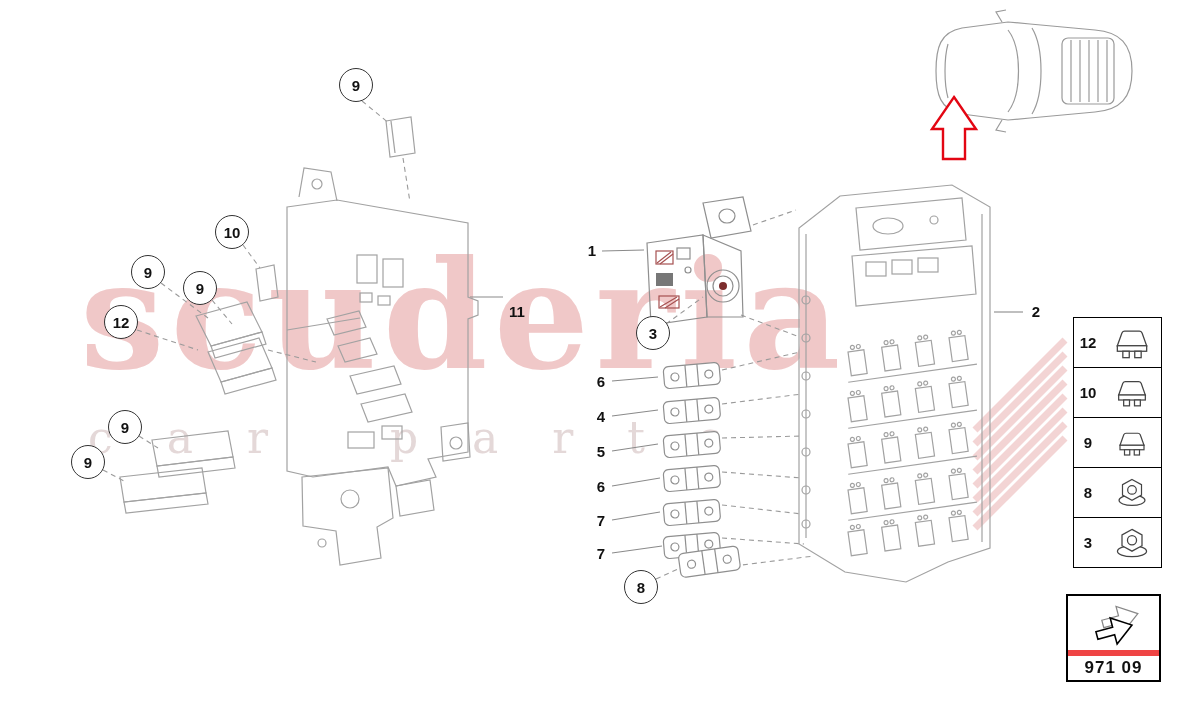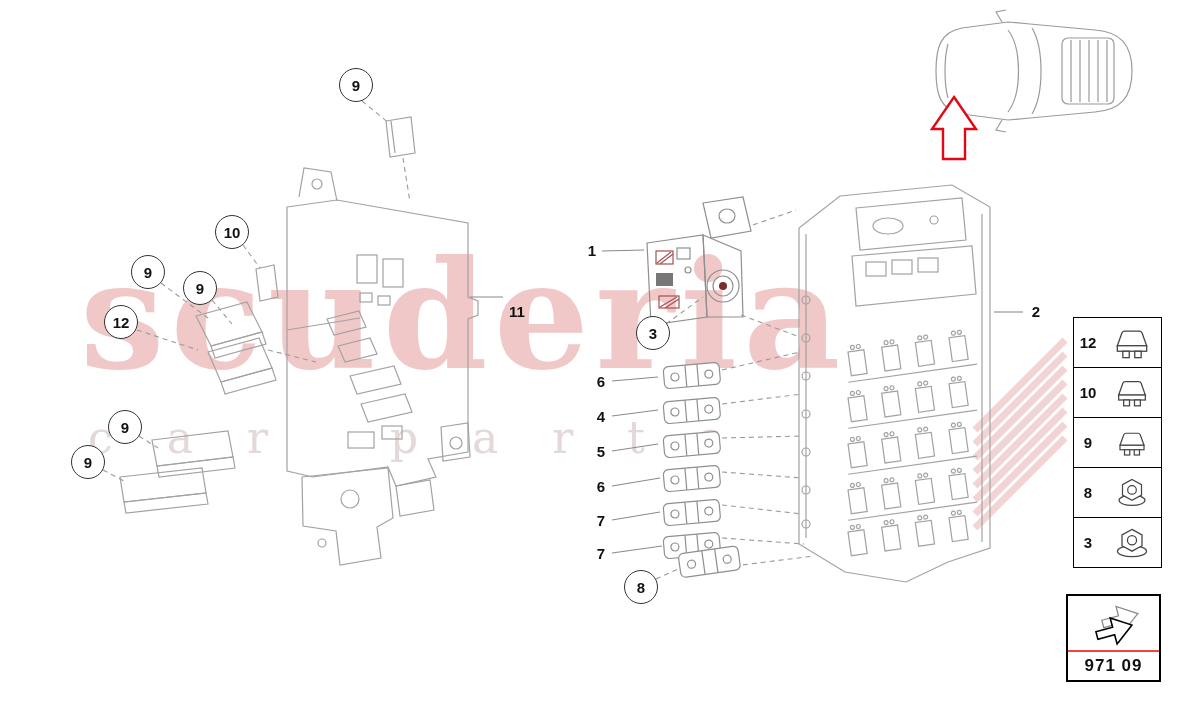"971 09" .pn-text { border-top: 2px solid #ef4444 -> 6px solid #ef4444 }
